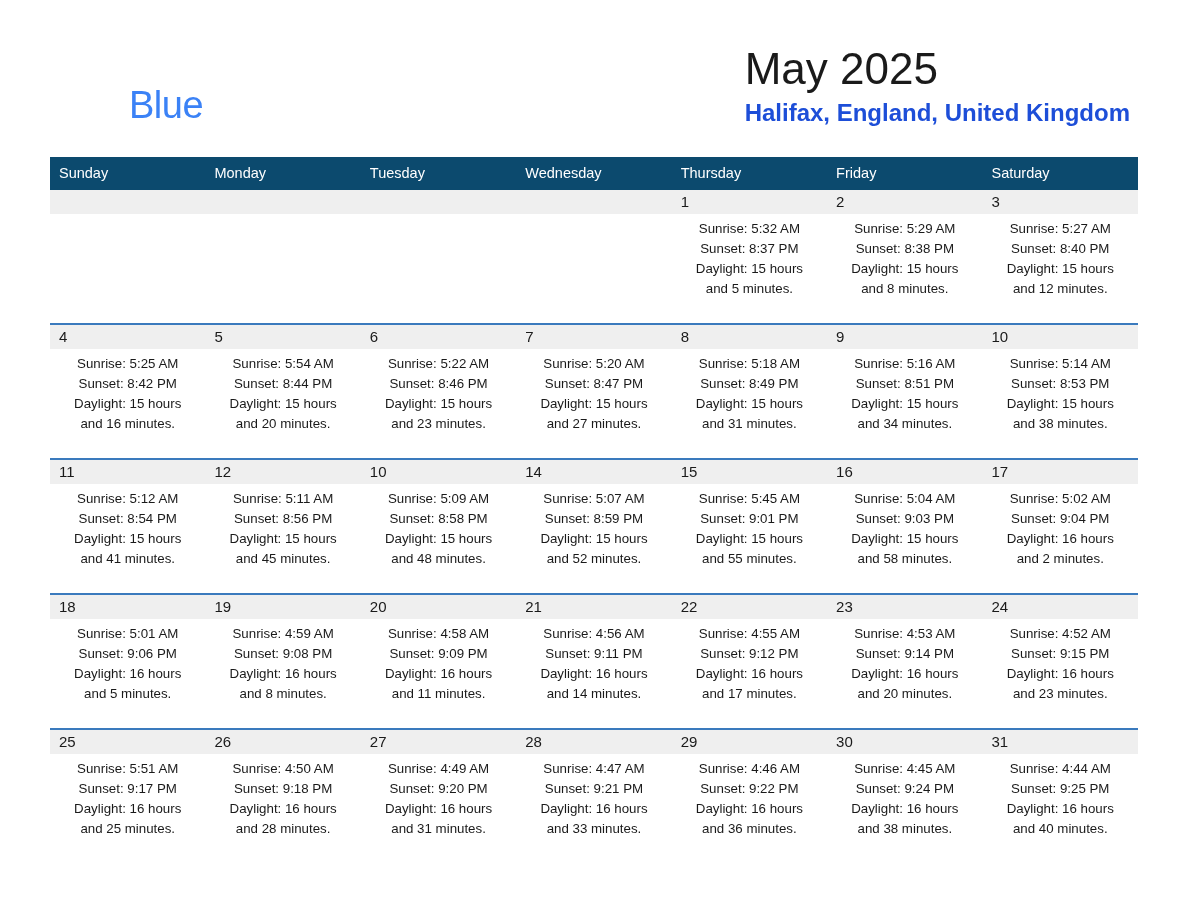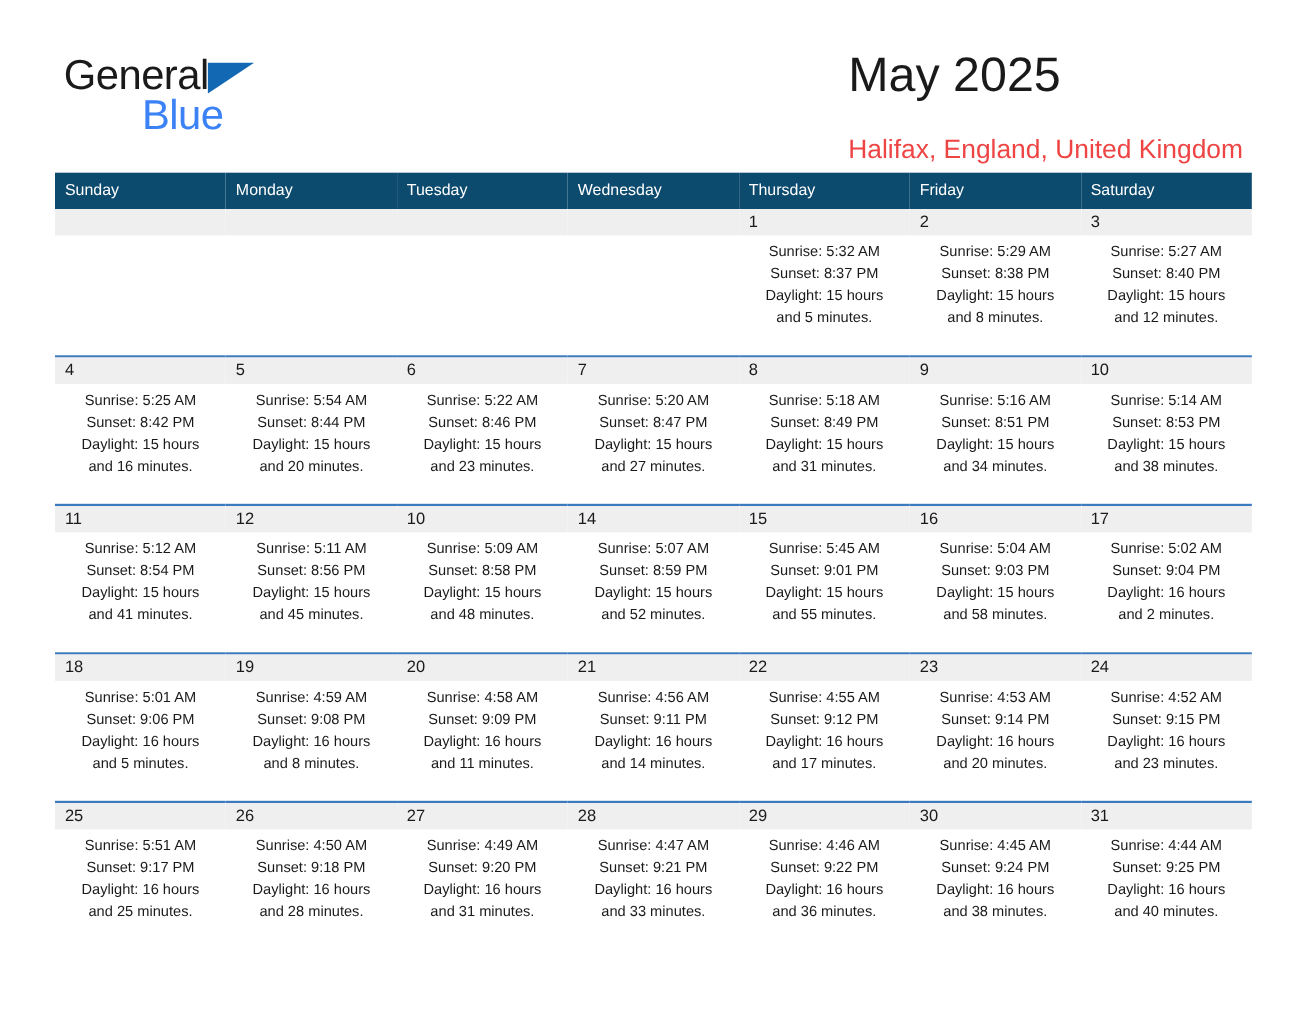"General" div.brand-line1 { html: <div> <span>General</span><span></span> </div> -> none }
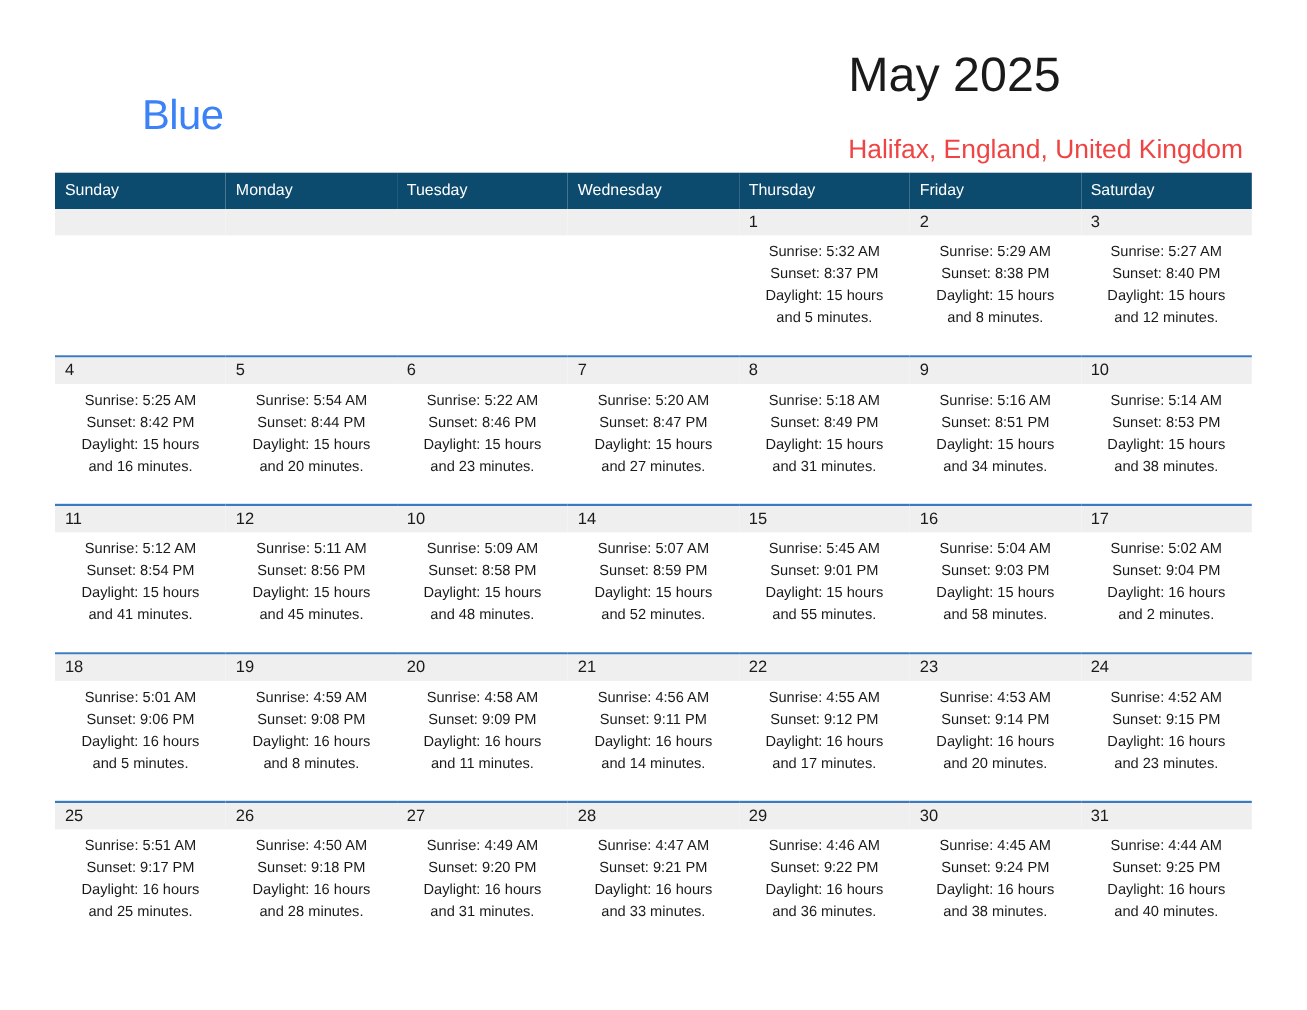"Halifax, England, United Kingdom" .location-title { color: #ef4444 -> #1d4ed8; font-weight: 400 -> 700; margin-top: 26px -> 2px }
